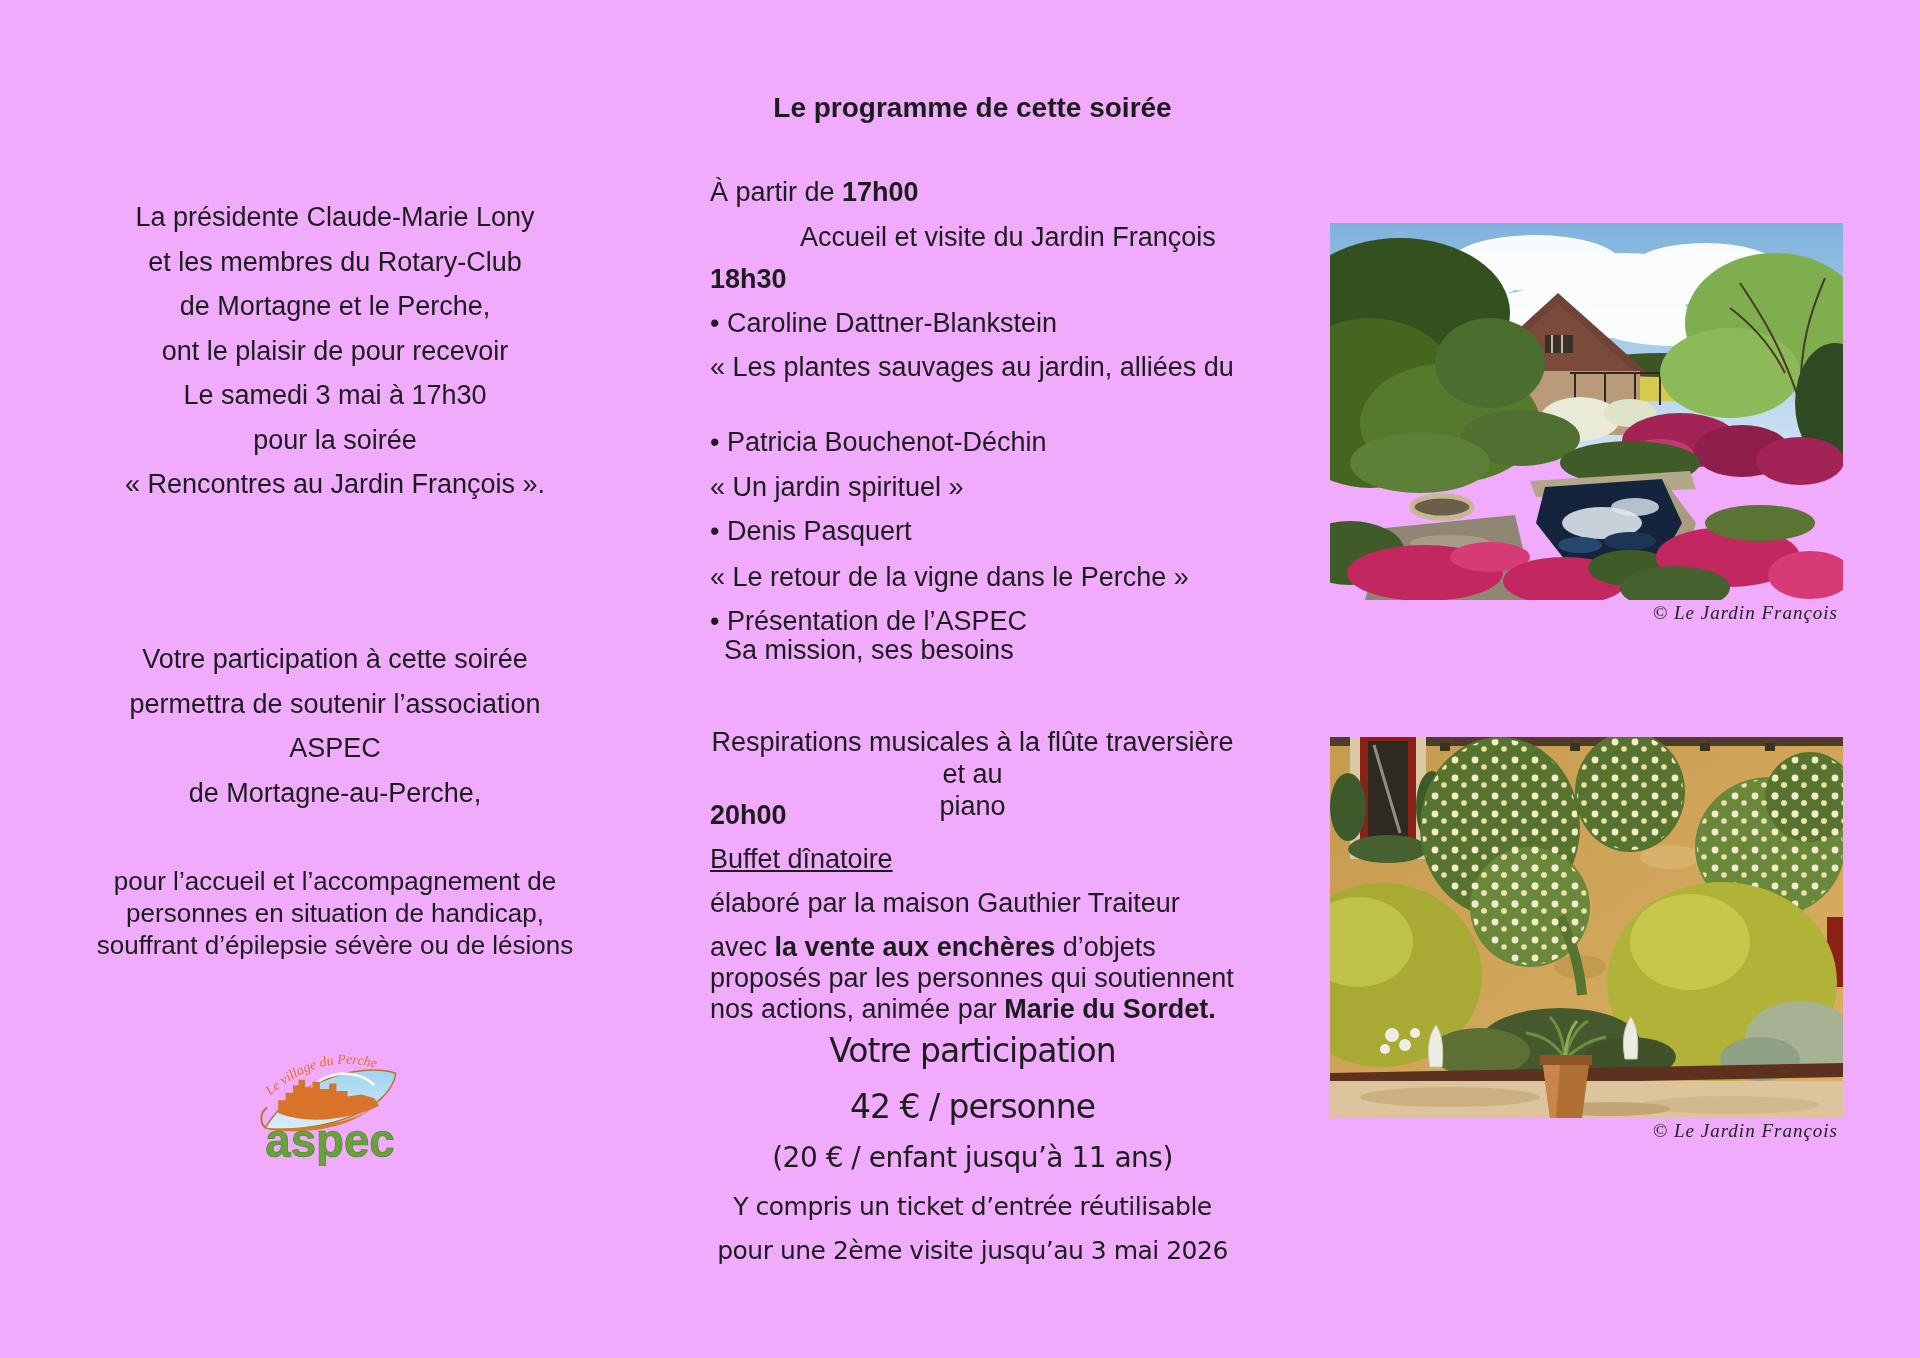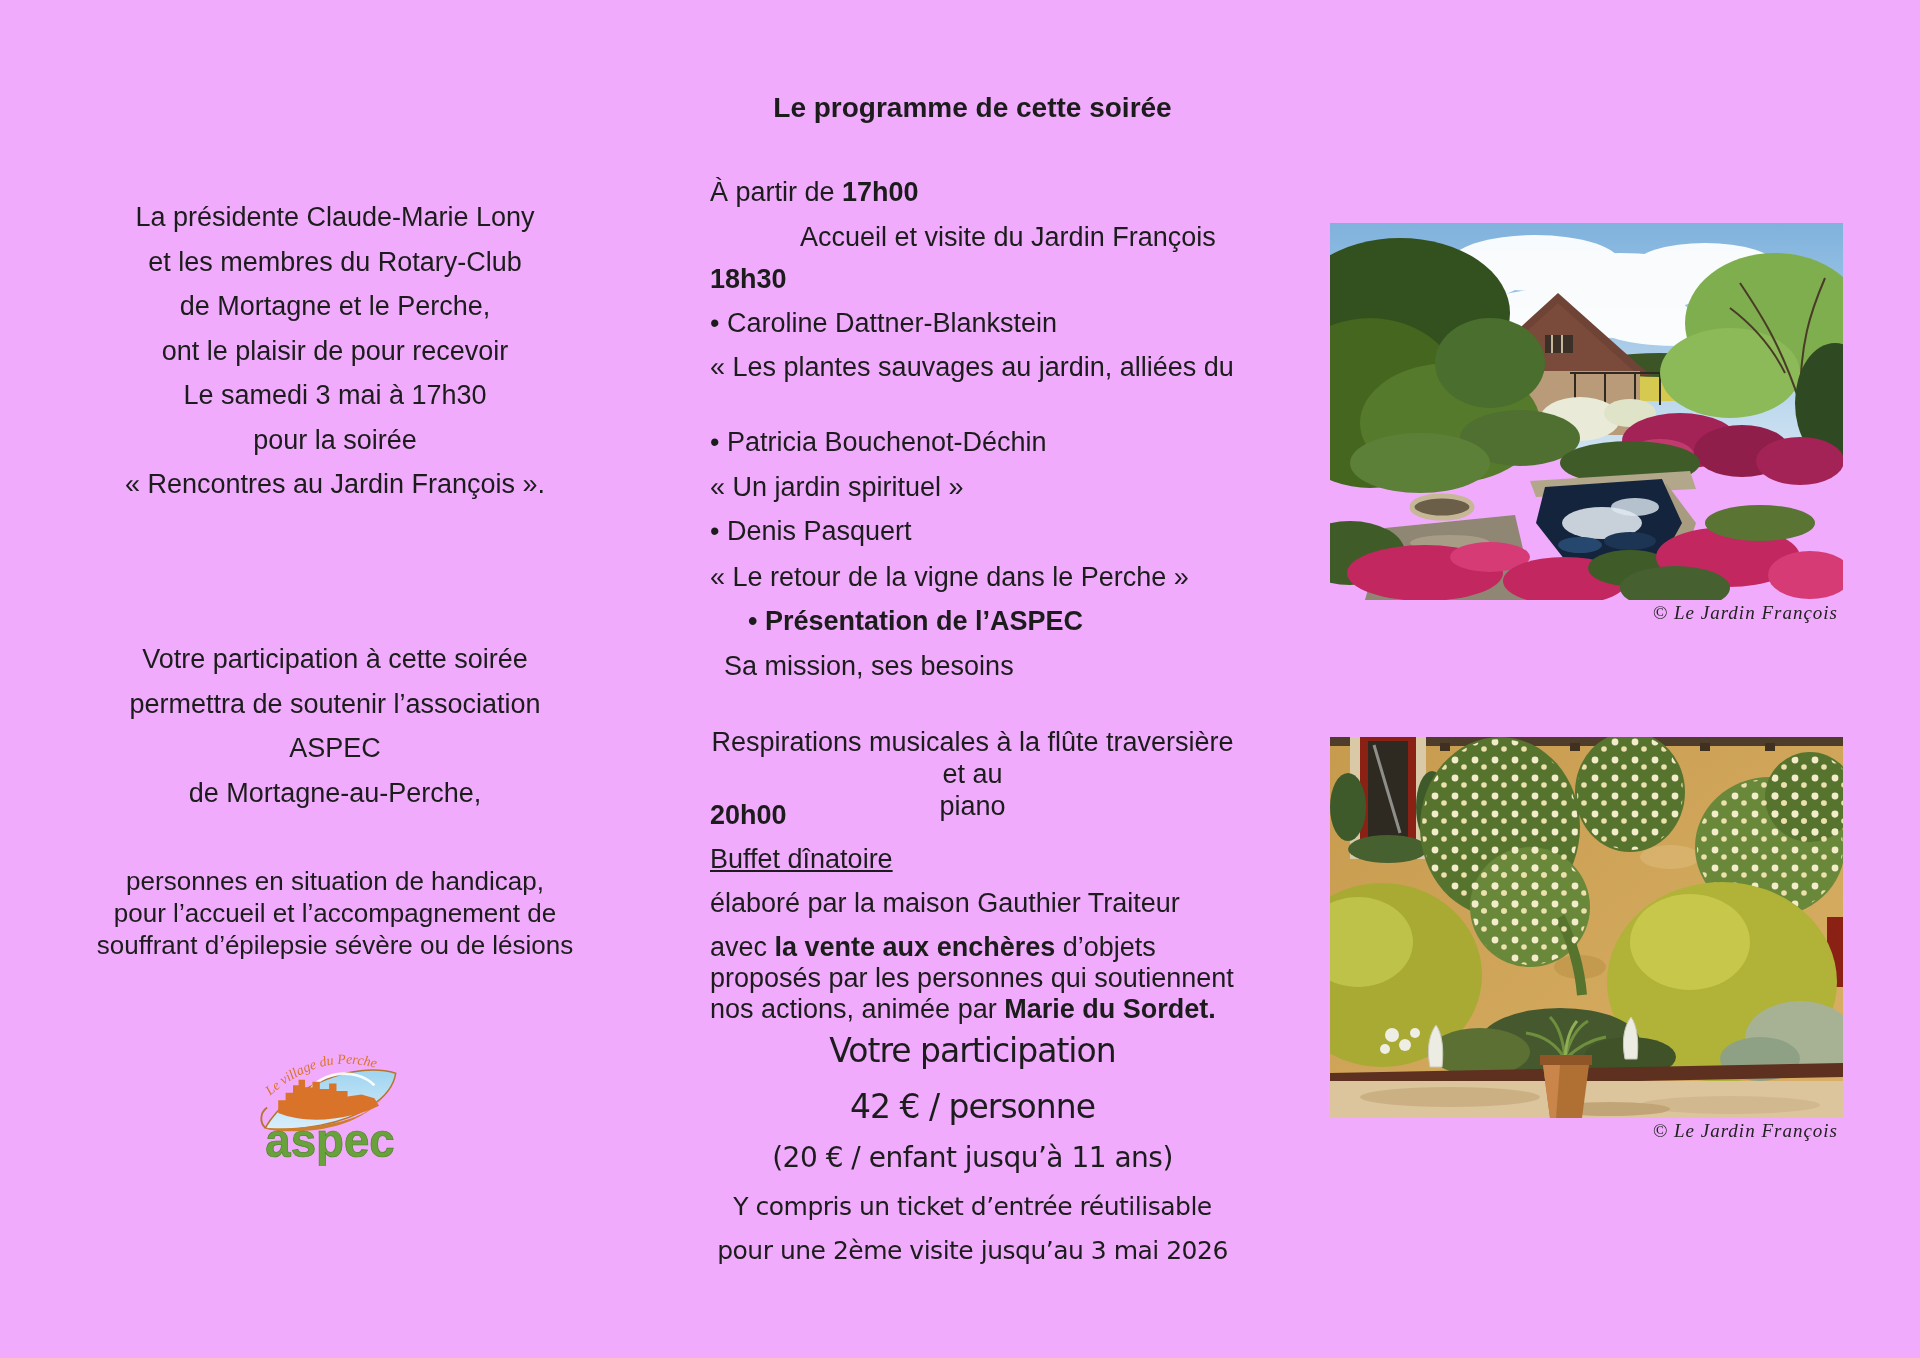"• Présentation de l’ASPEC" div.abs { font-weight: bold -> none; left: 748px -> 710px }
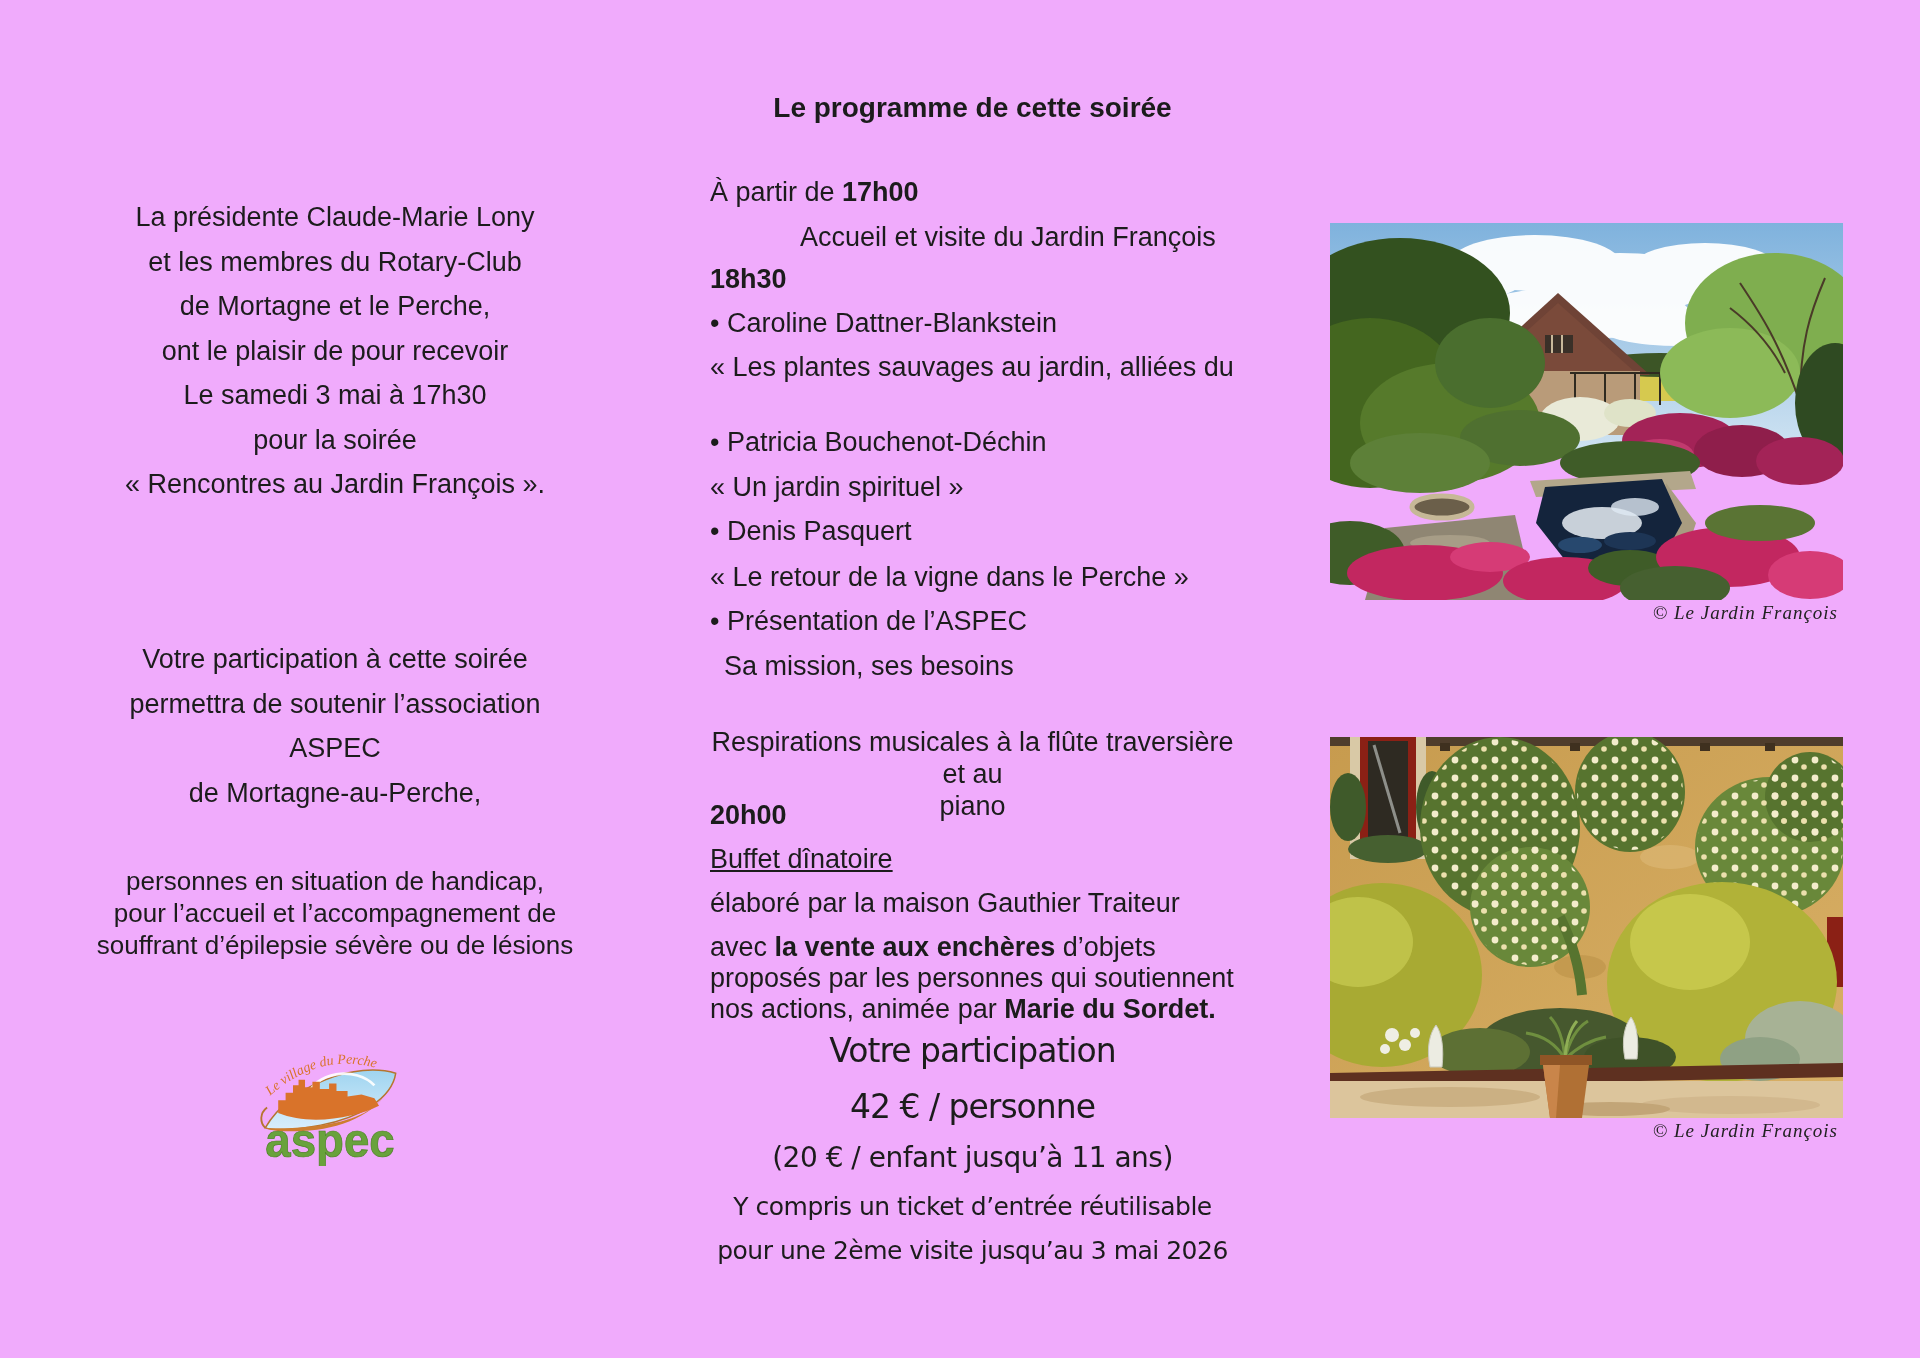"Sa mission, ses besoins" div.abs { top: 650px -> 634px }
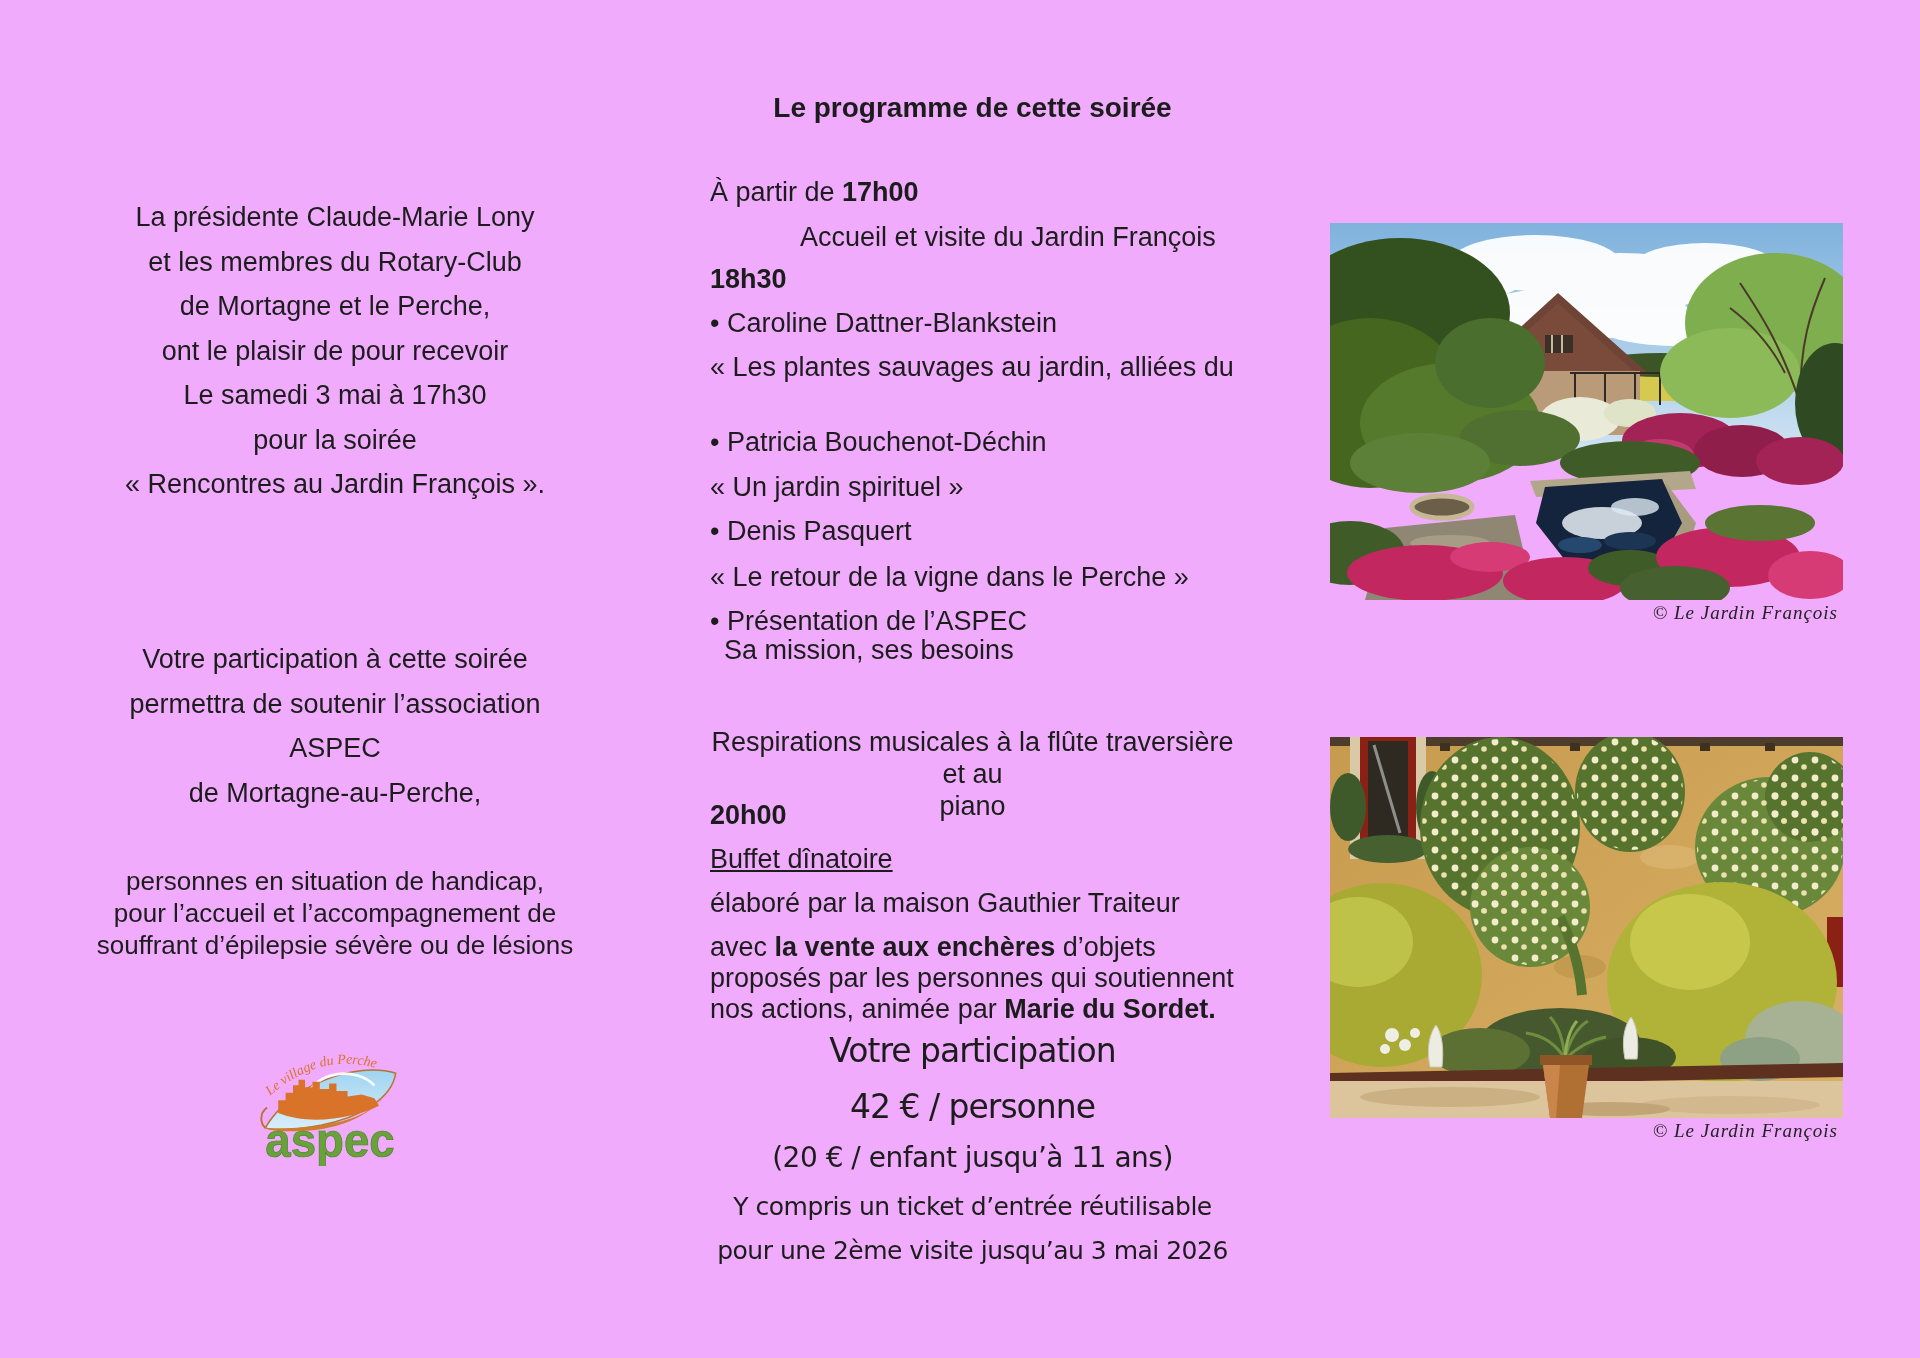"personnes en situation de handicap," div { order: before "pour l’accueil et l’accompagnement de" -> after "pour l’accueil et l’accompagnement de" }
